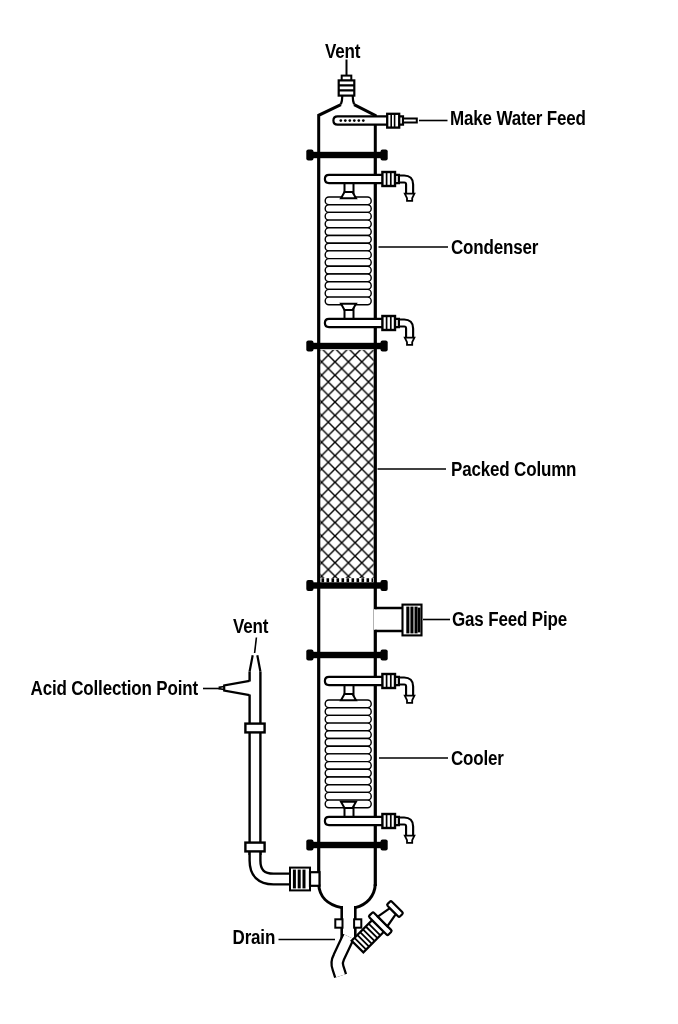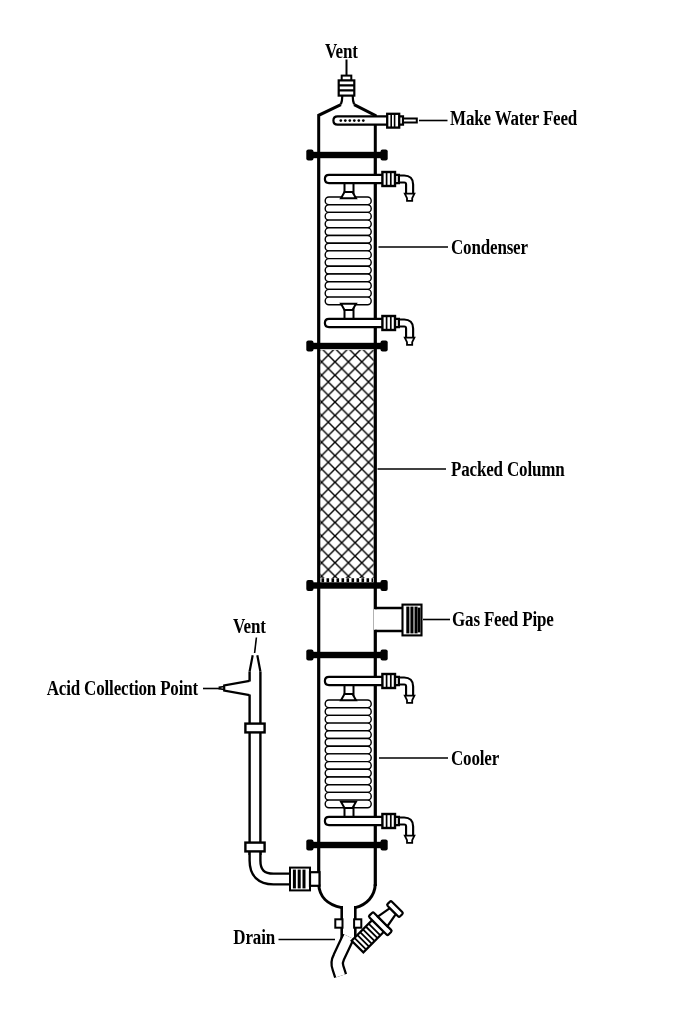"Vent" .stage { font-family: Liberation Serif, serif -> Liberation Sans, sans-serif }
